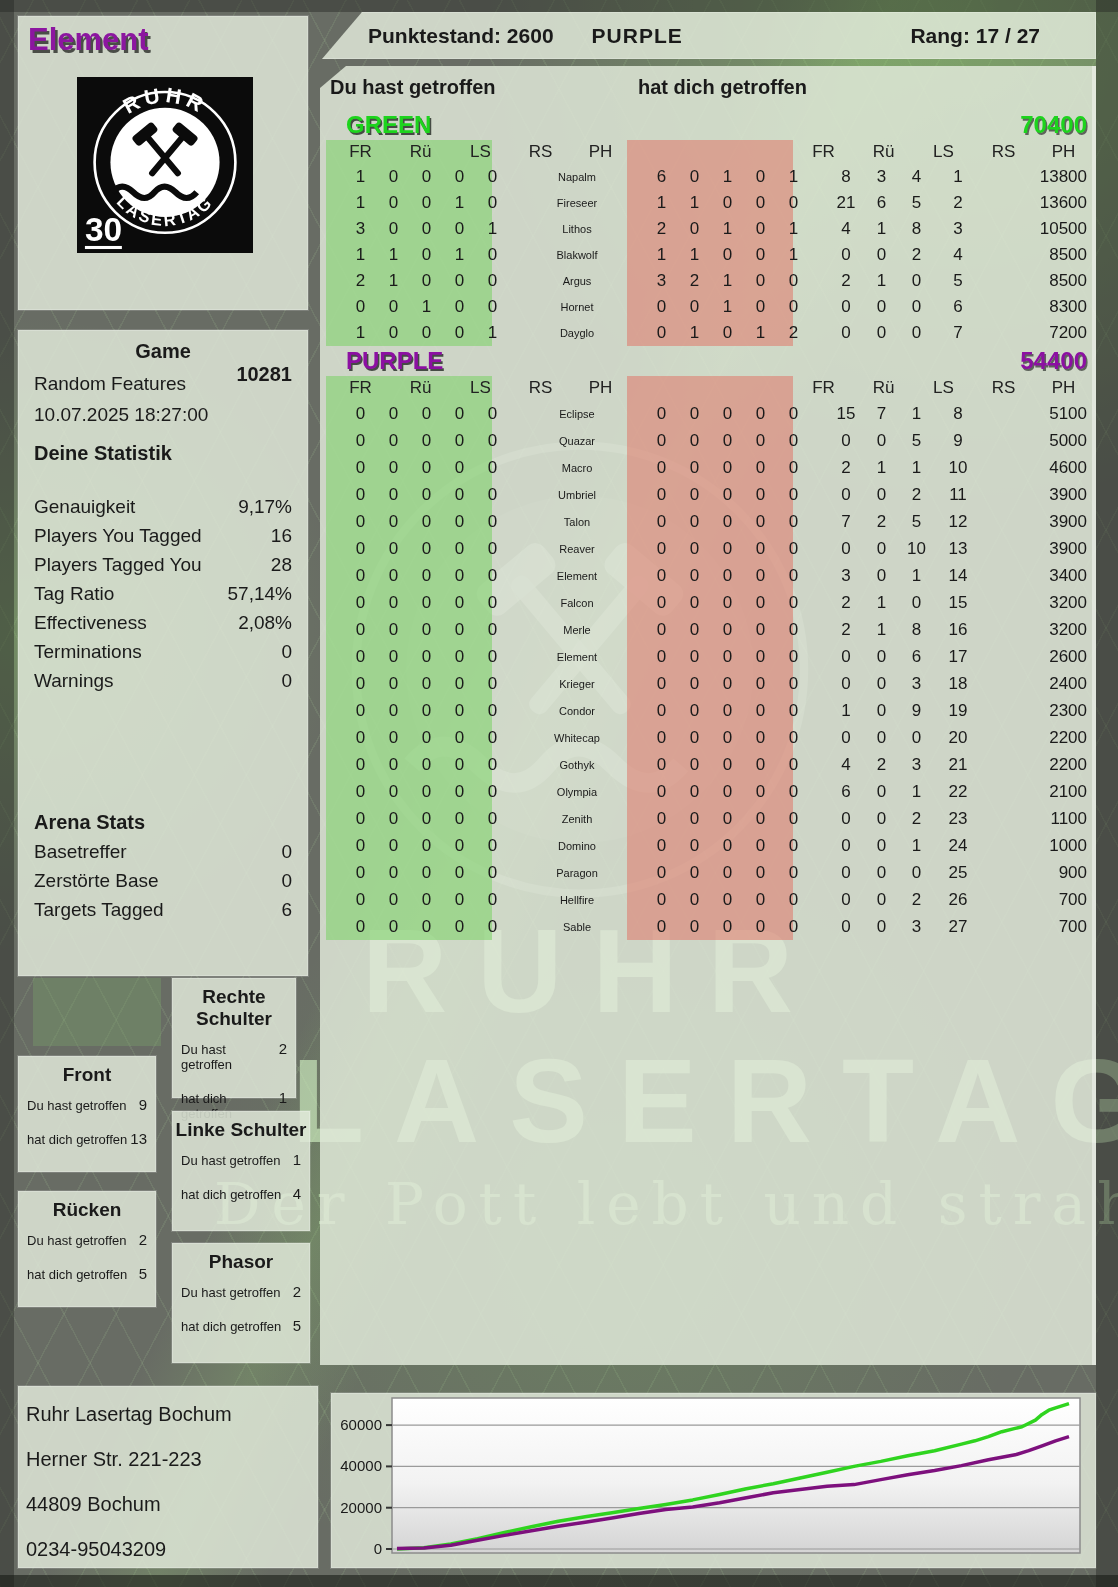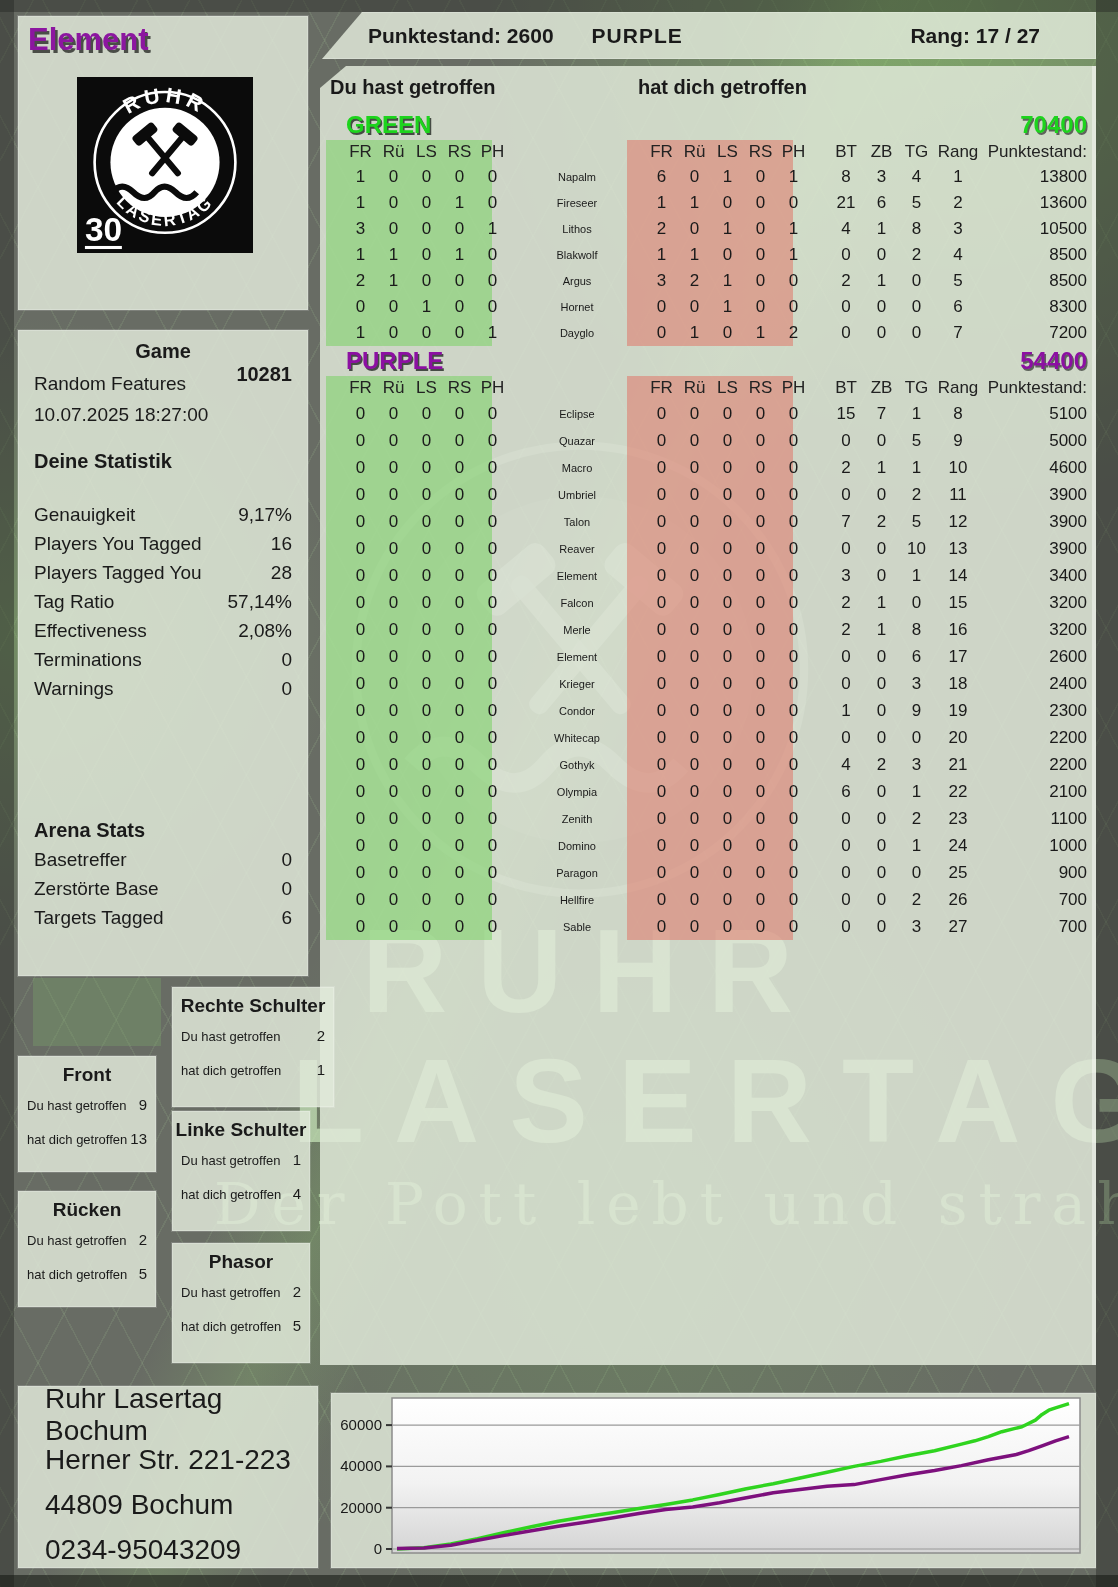"FR" .colhdr { gap: none -> 27px }
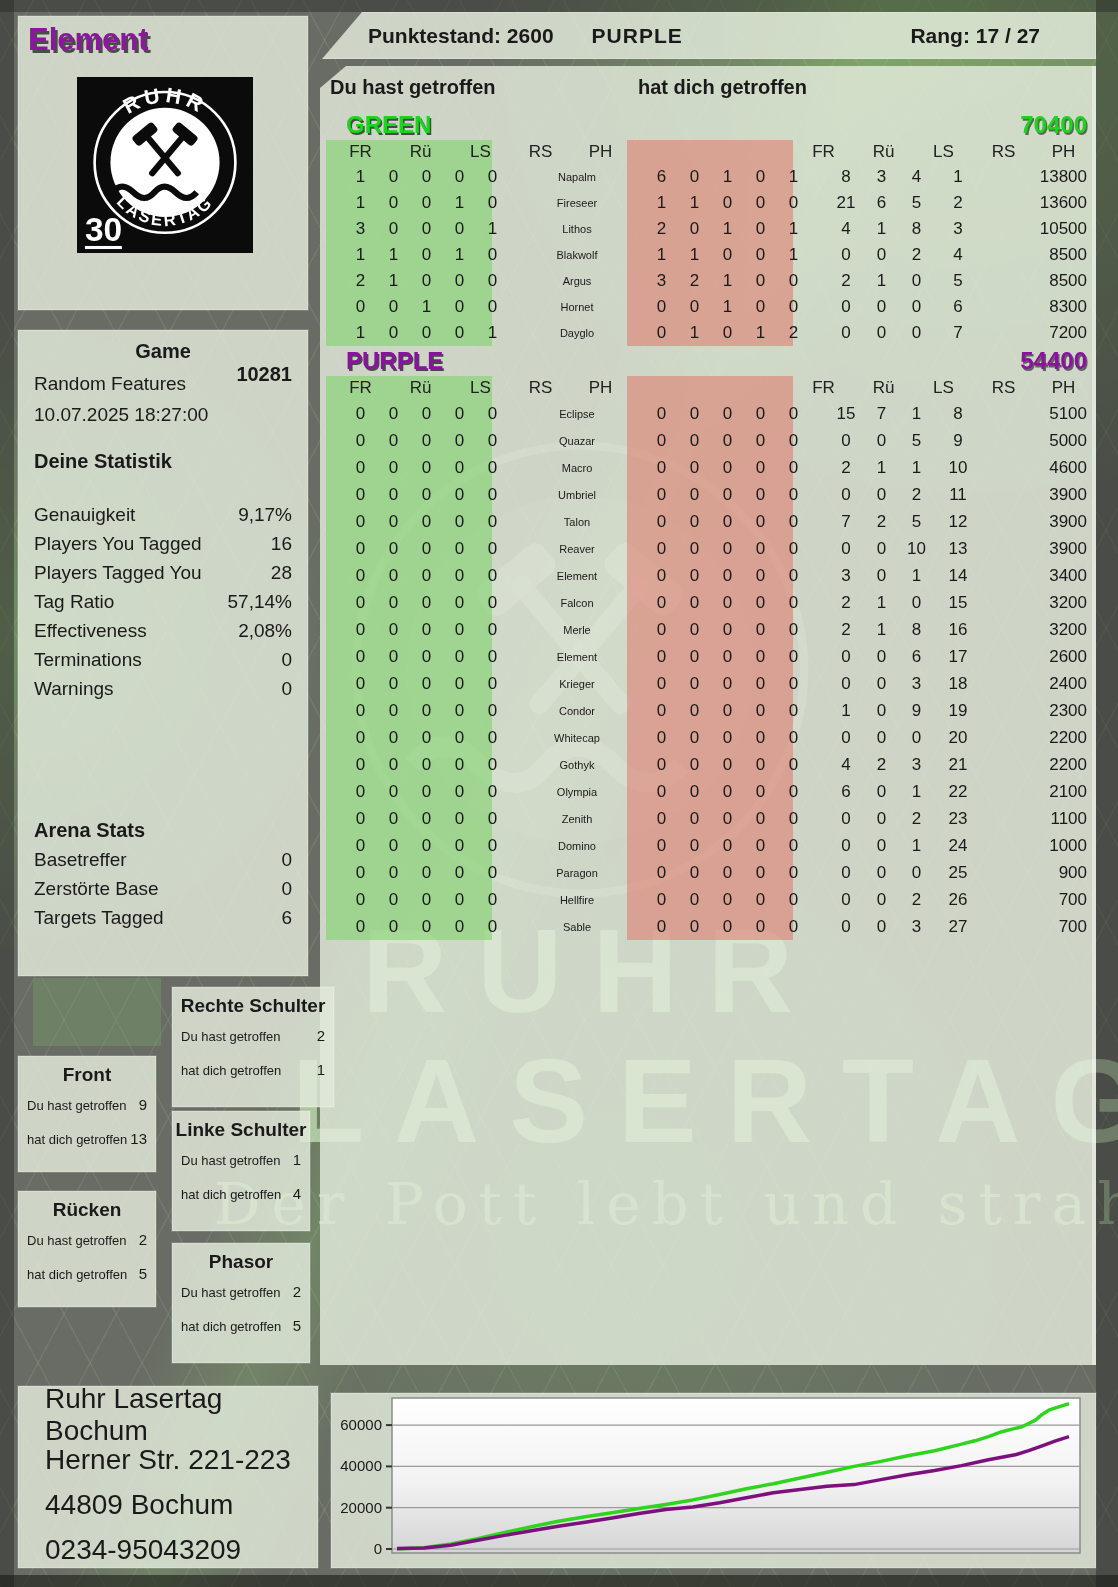"Deine Statistik" div.sec-title { margin-top: 16px -> 8px }
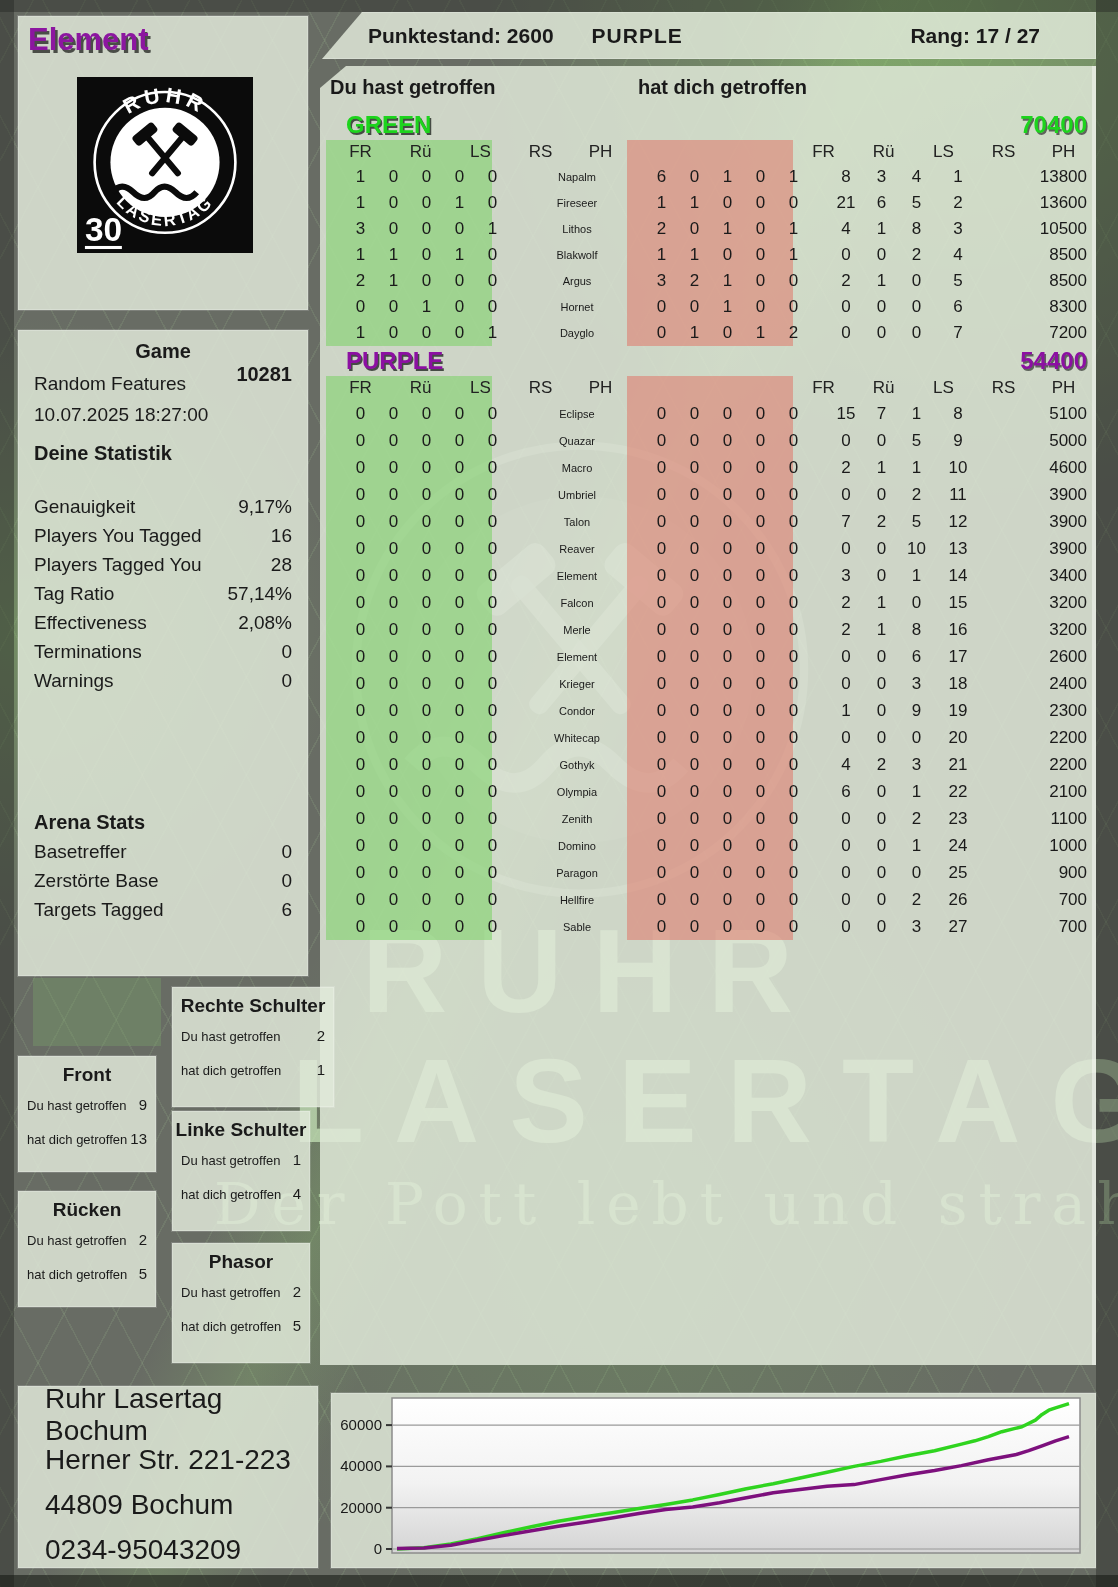"Rechte Schulter" #zone-rechte { margin-top: 9px -> none; width: 162px -> 124px }
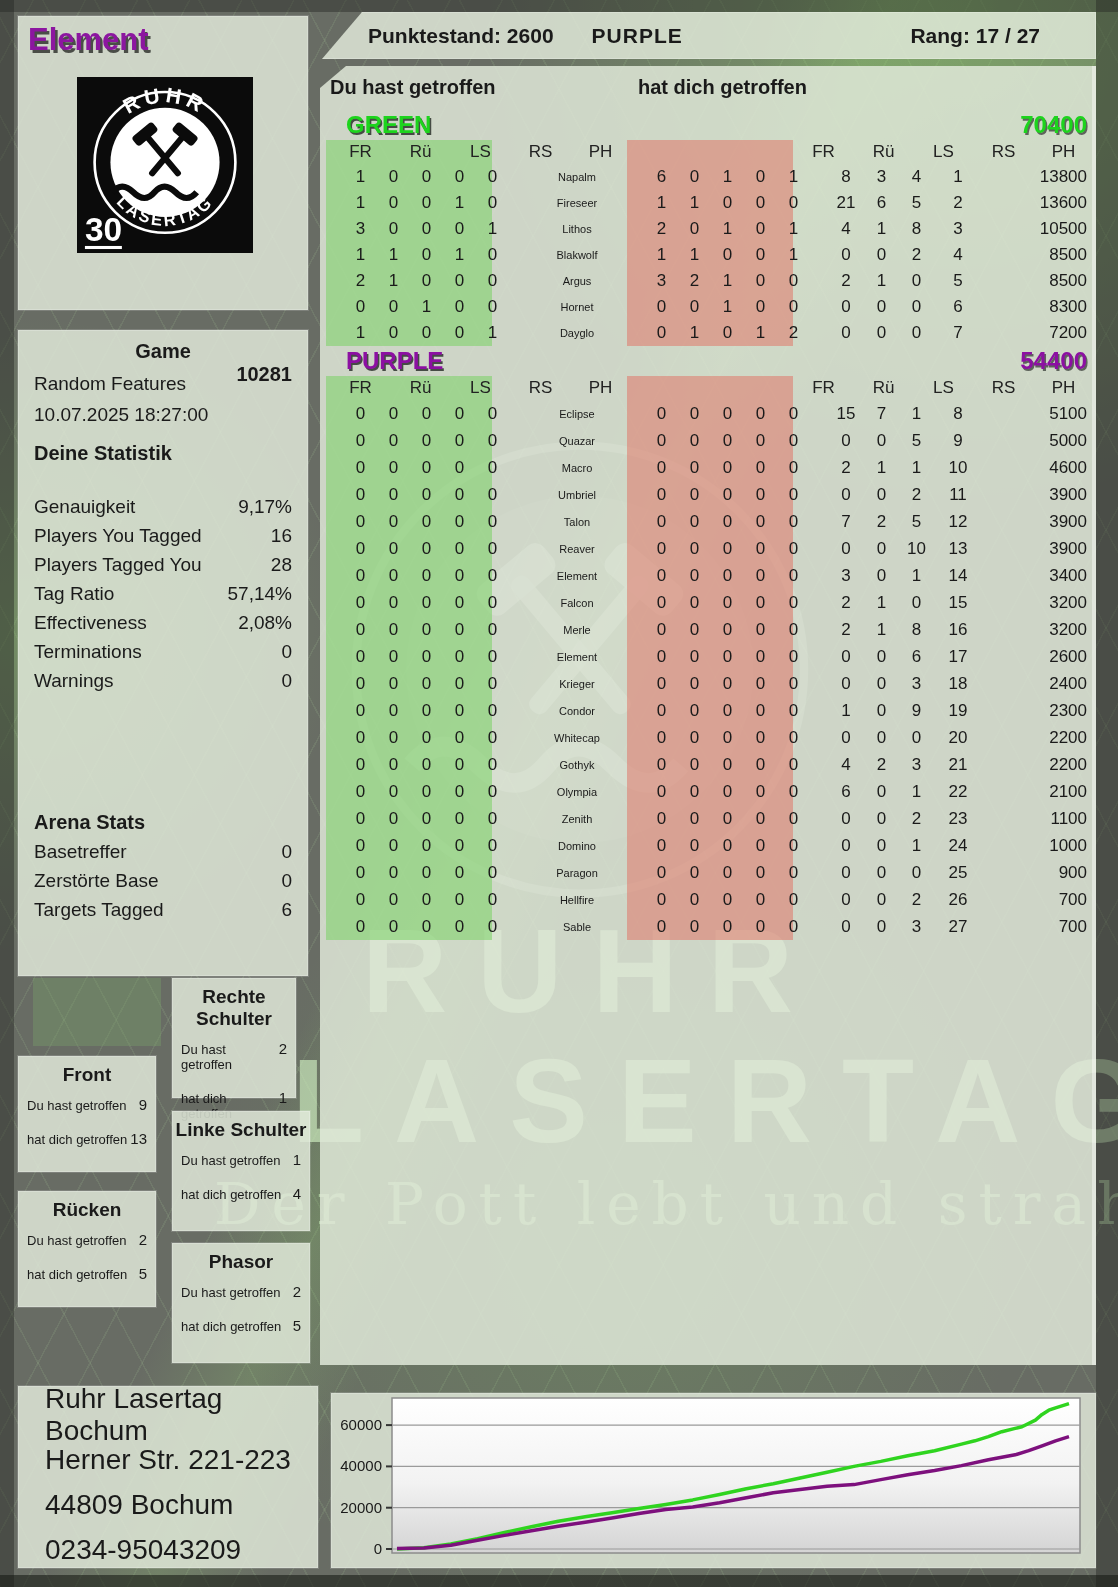"Ruhr Lasertag Bochum" #address-panel .addr-line { font-size: 28px -> 20px; padding-left: 27px -> 8px; text-align: none -> right }
